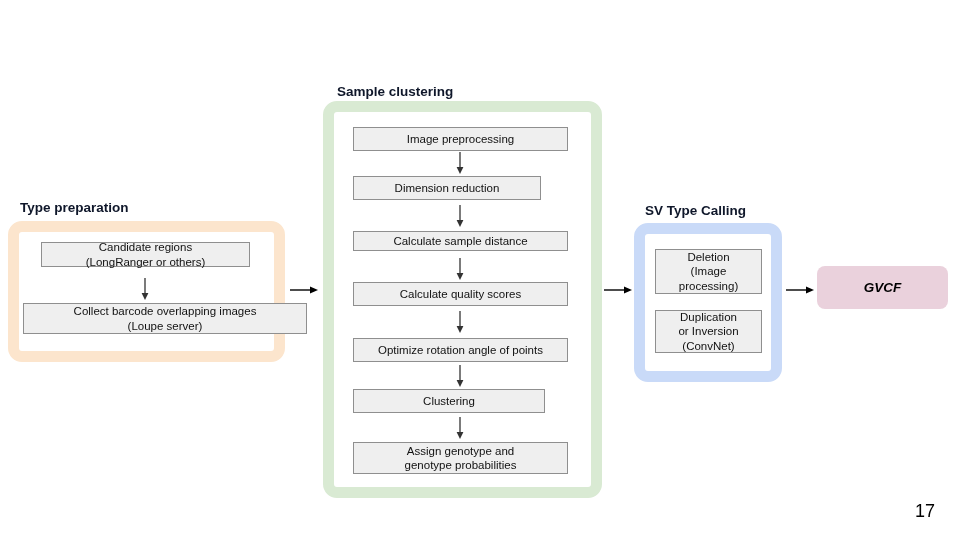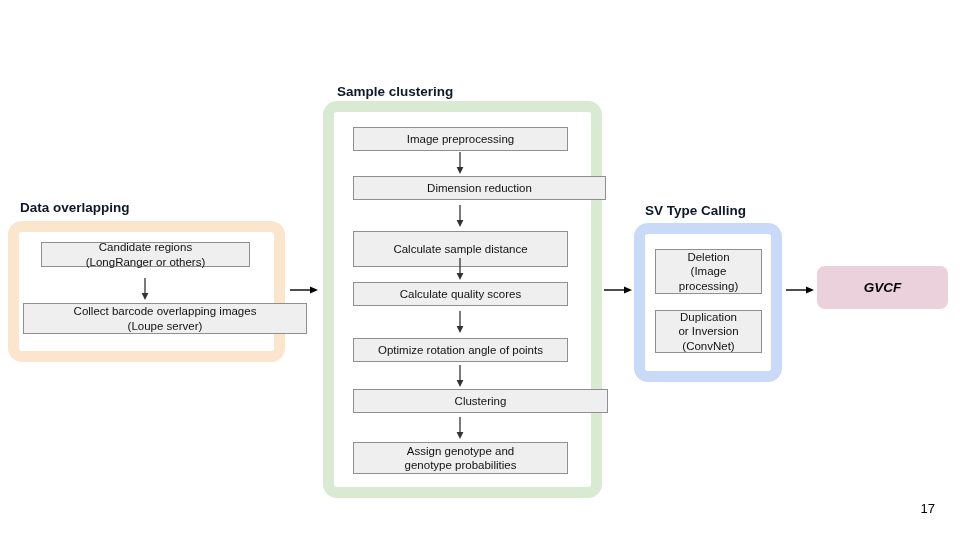"Dimension reduction" div.step-box { width: 253px -> 188px }
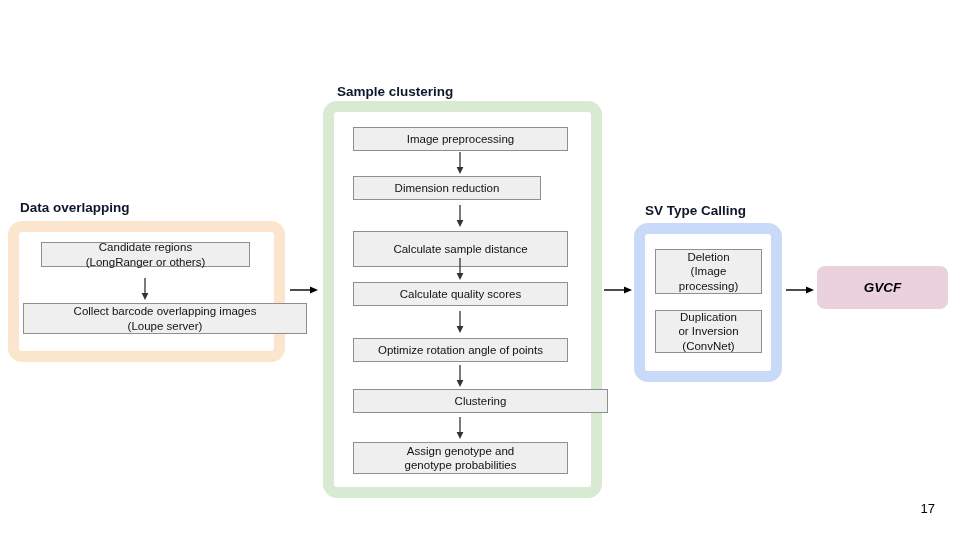"Data overlapping" div.group-title { text: Data overlapping -> Type preparation }
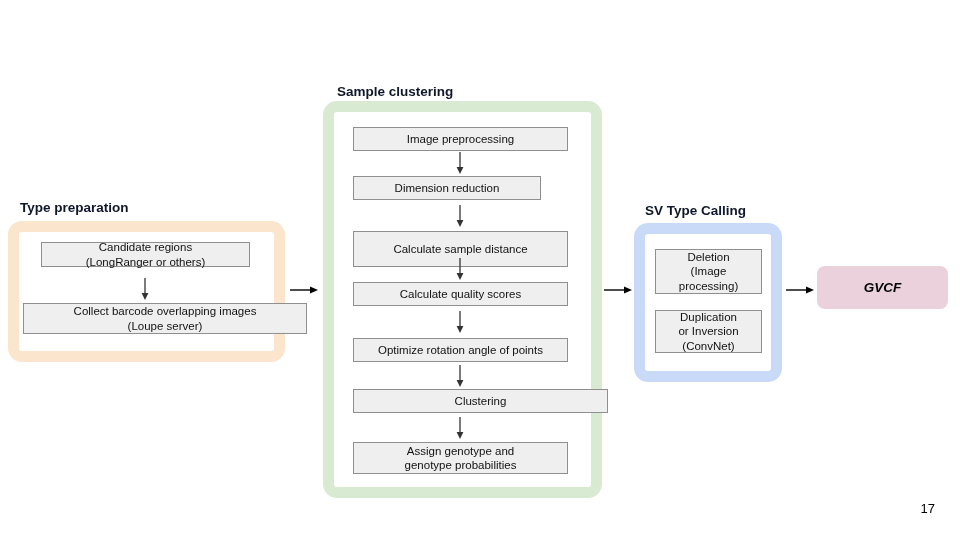"Calculate sample distance" div.step-box { height: 36px -> 20px }
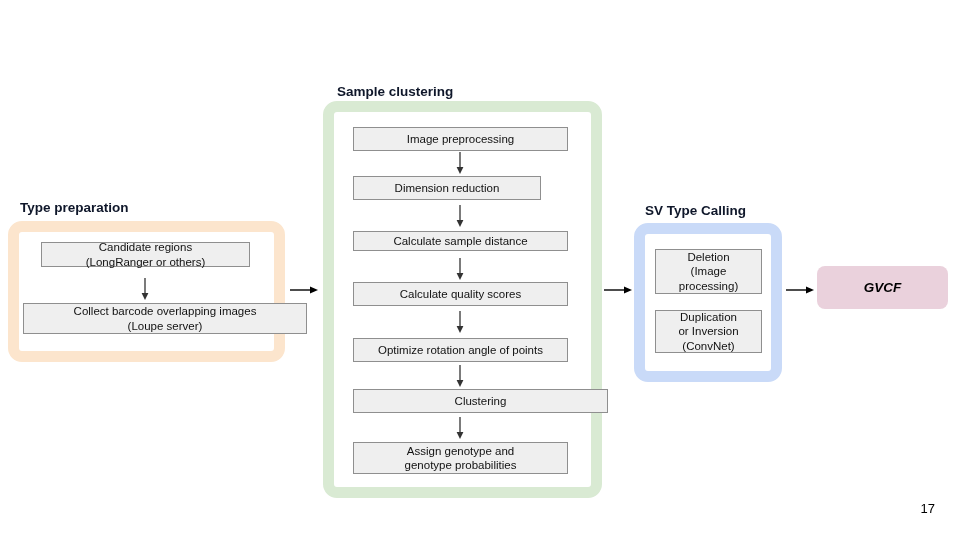"Clustering" div.step-box { width: 255px -> 192px }
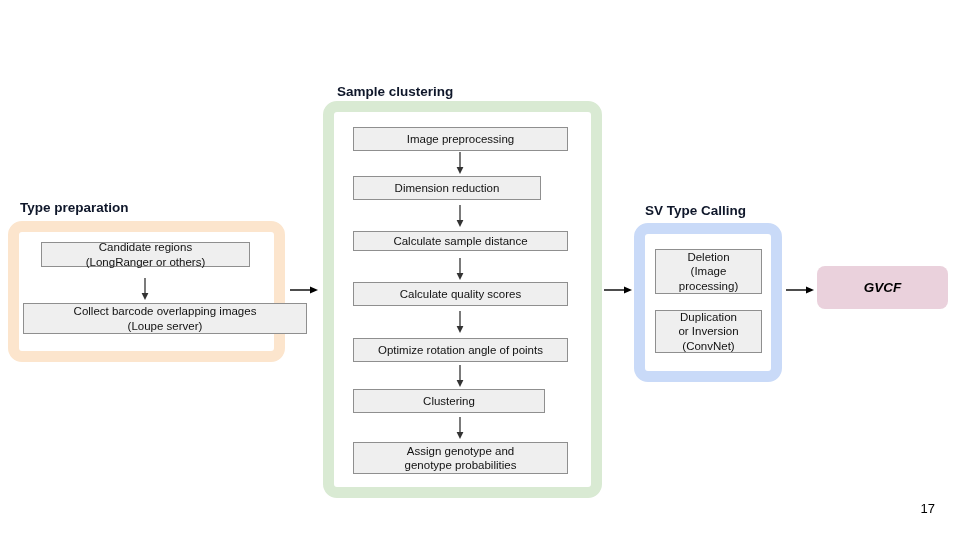"17" .page-number { font-size: 13px -> 18px }
